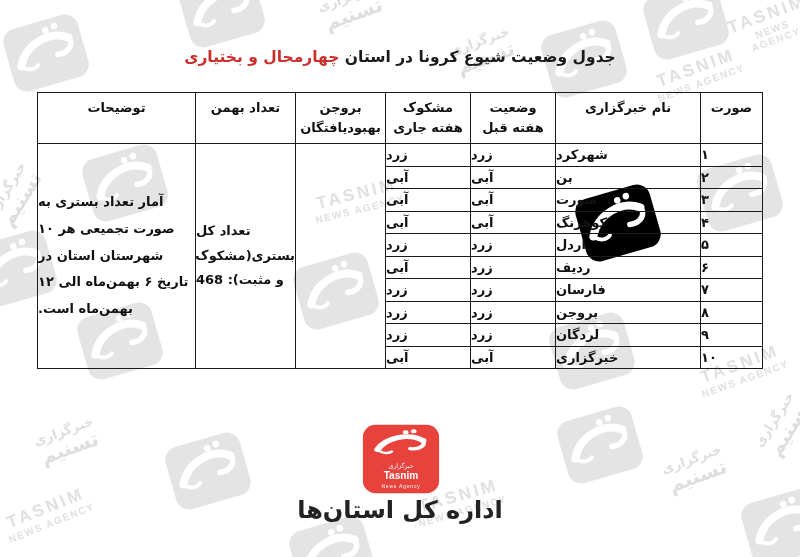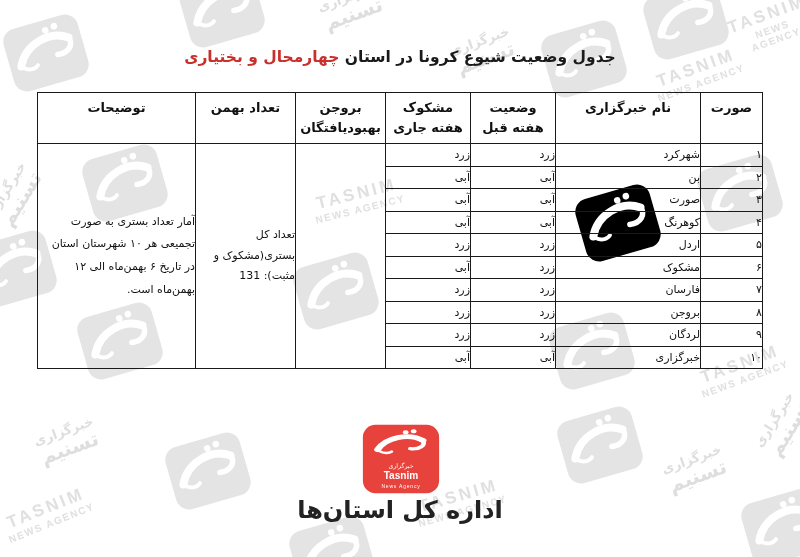"زرد" table.covid tbody td { font-size: 11px -> 13px; font-weight: normal -> bold; text-align: right -> left }
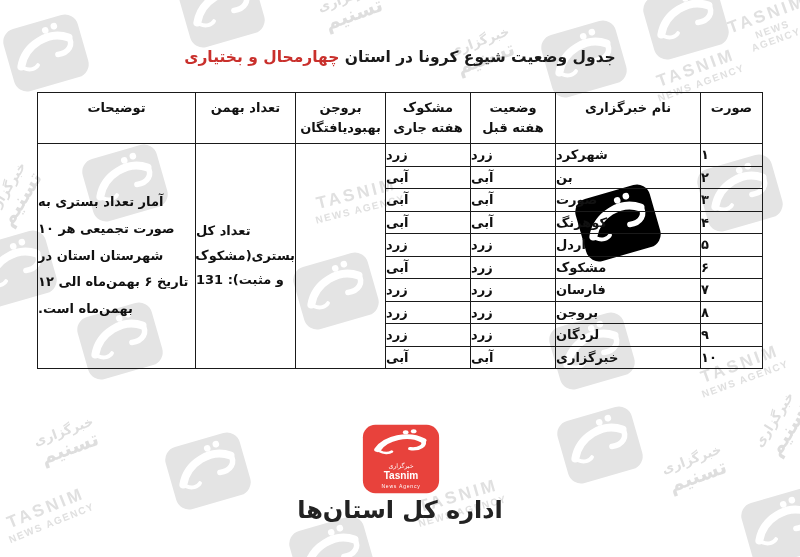"تعداد کل بستری(مشکوک و مثبت):" td.merged { text: 131 -> 468 }
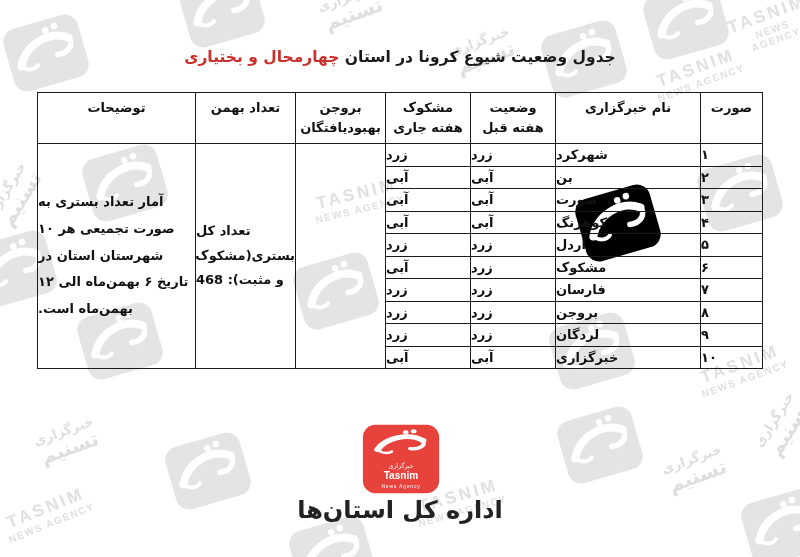"مشکوک" td.county { text: مشکوک -> ردیف }
